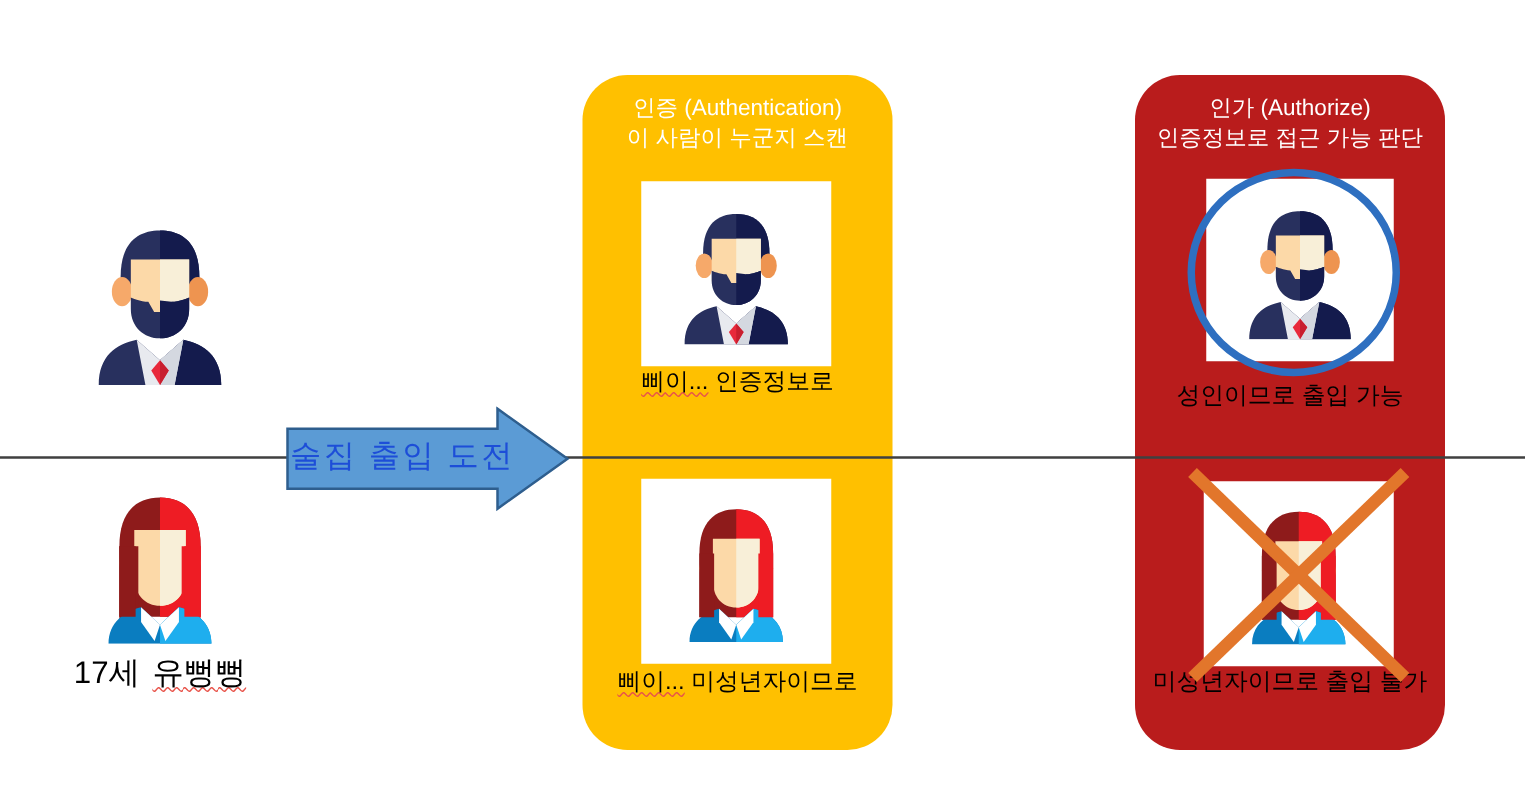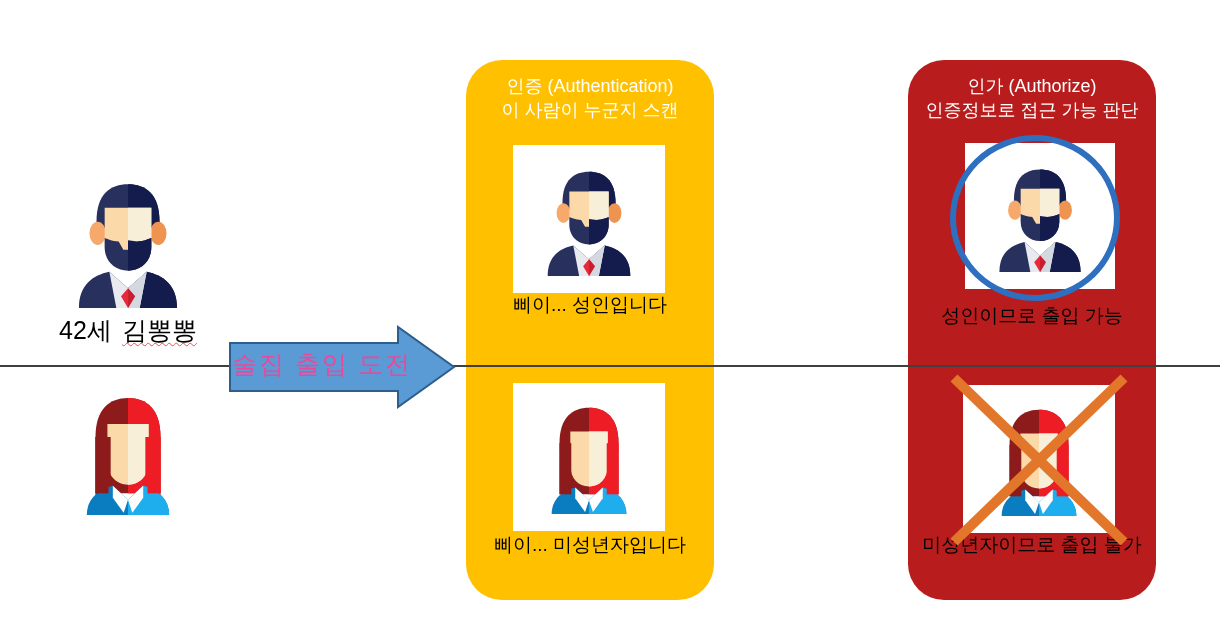"삐이..." .beep { text-decoration: none -> underline }
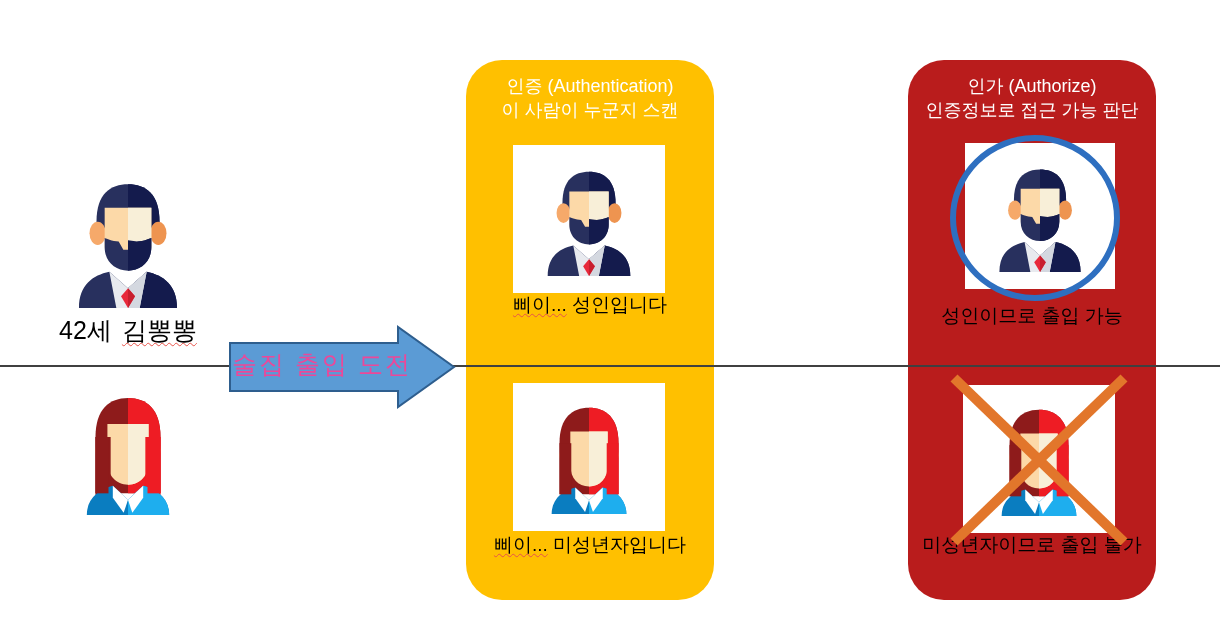"성인입니다" span { text: 성인입니다 -> 인증정보로 }
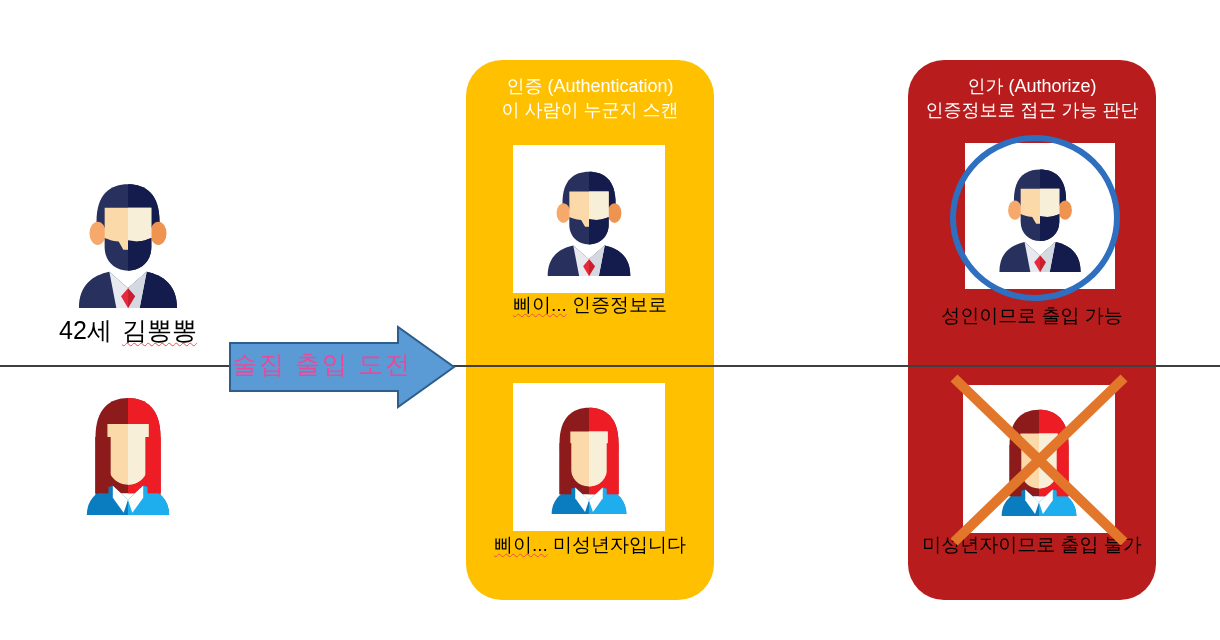"42세 김뽕뽕" div.person-label { html: <div> <span>42세</span><span>김뽕뽕</span> </div> -> none }
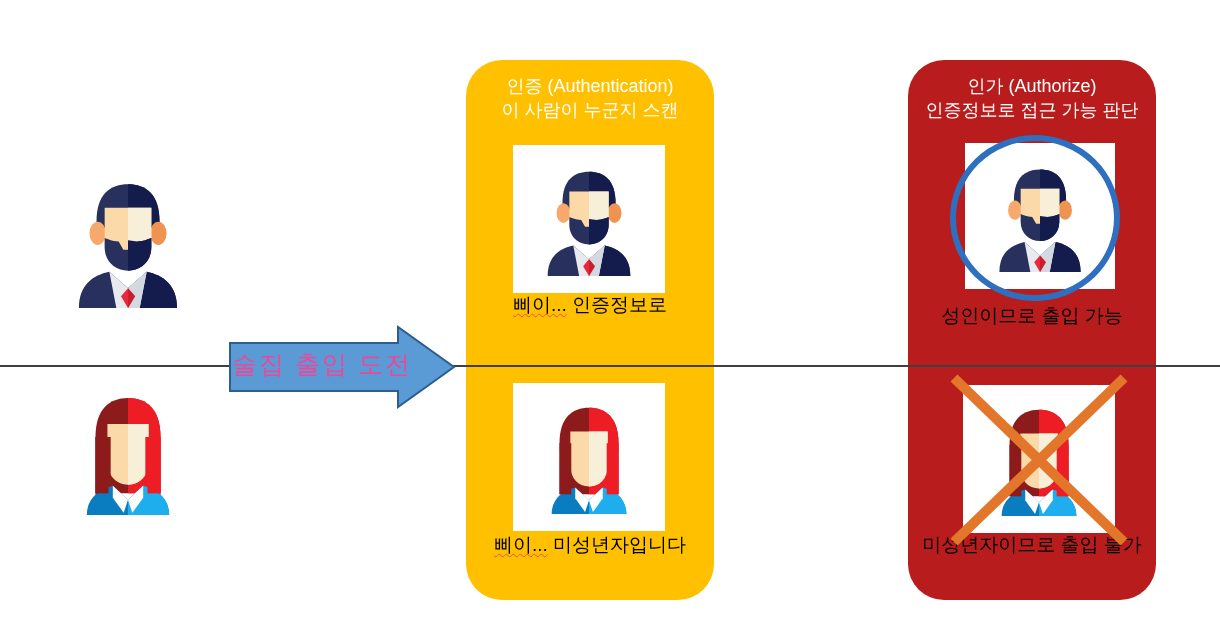"술집 출입 도전" .arrow-label { color: #ec4899 -> #1d4ed8 }
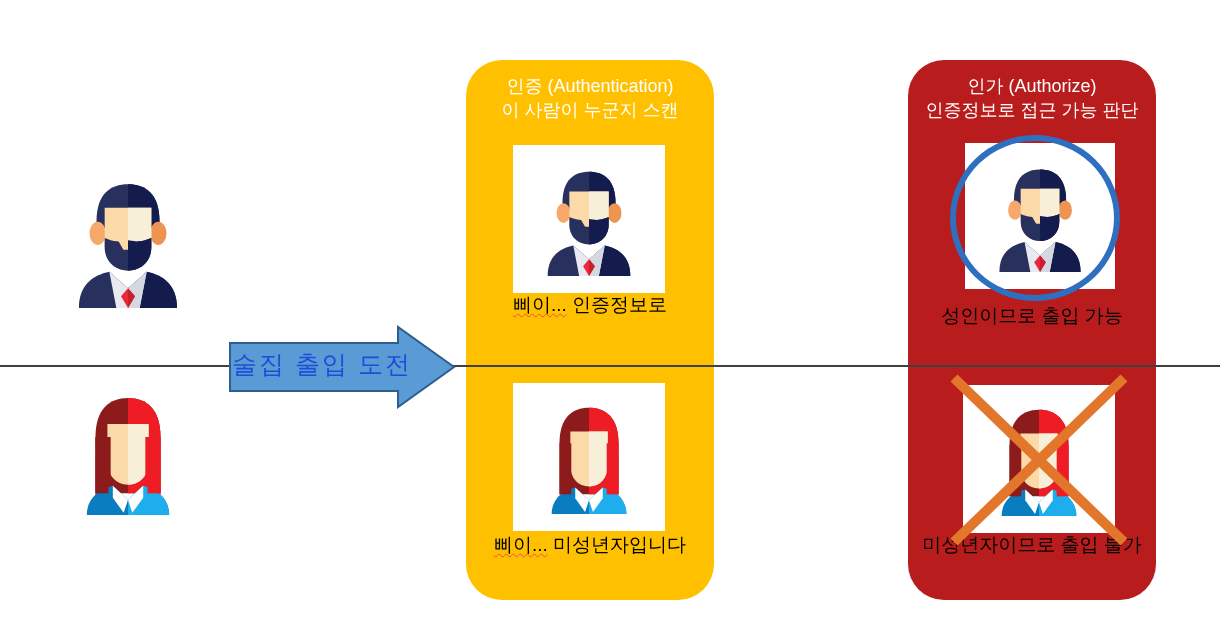"17세 유뻥뻥" div.person-label { html: none -> <div> <span>17세</span><span>유뻥뻥</span> </div> }
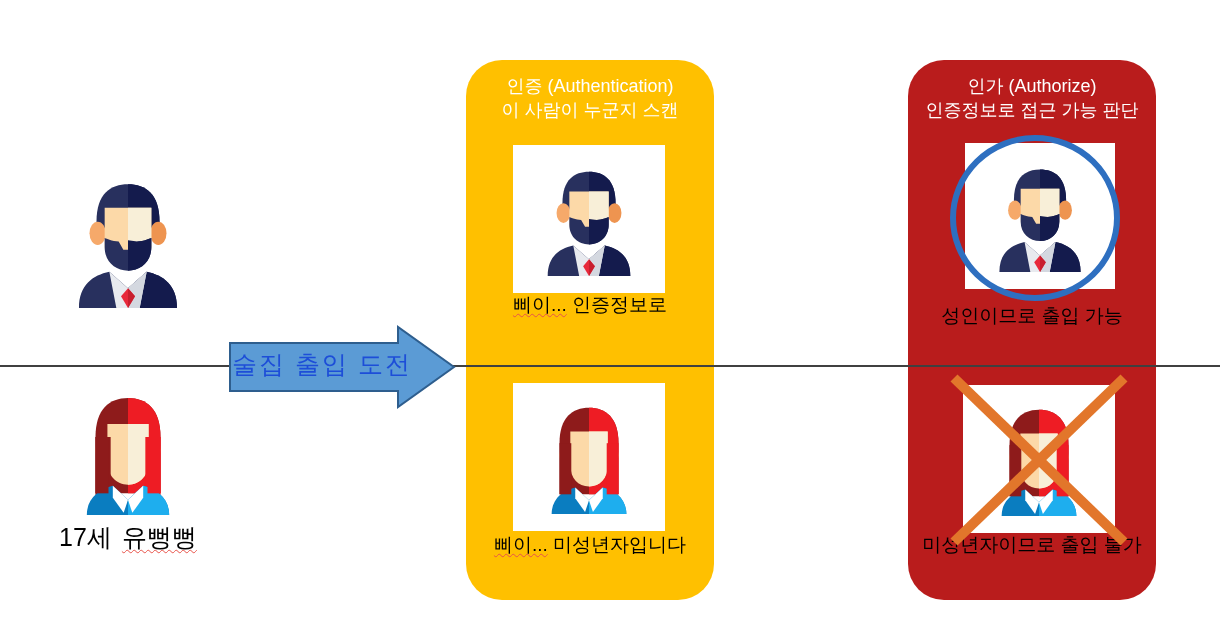"미성년자입니다" span { text: 미성년자입니다 -> 미성년자이므로 }
